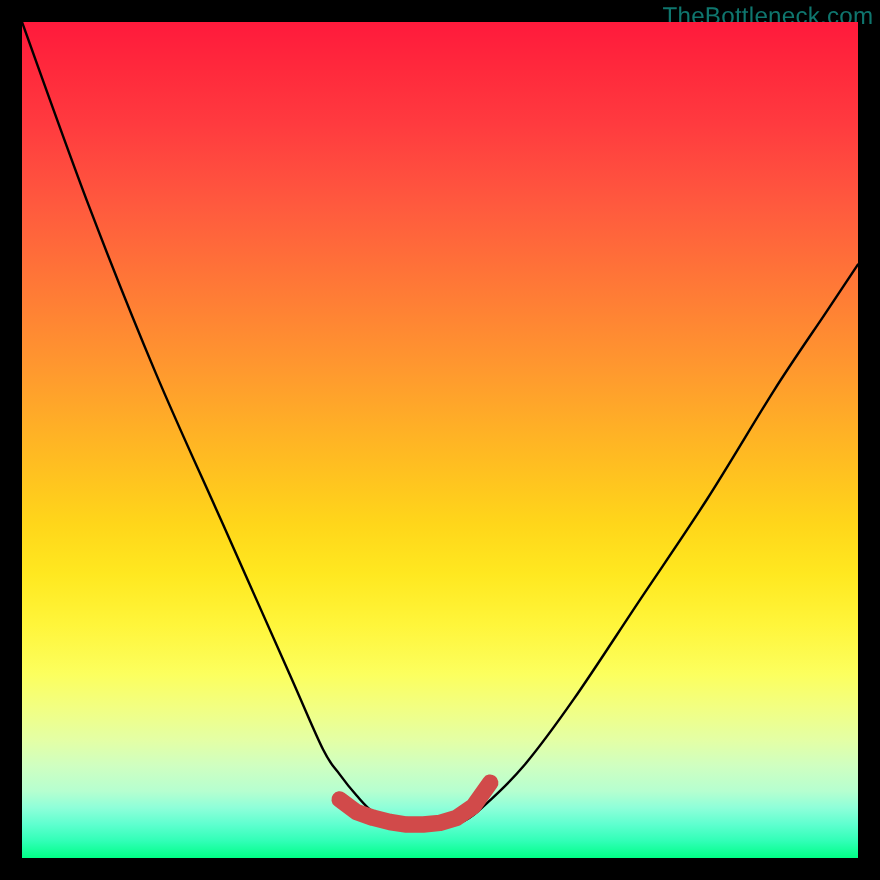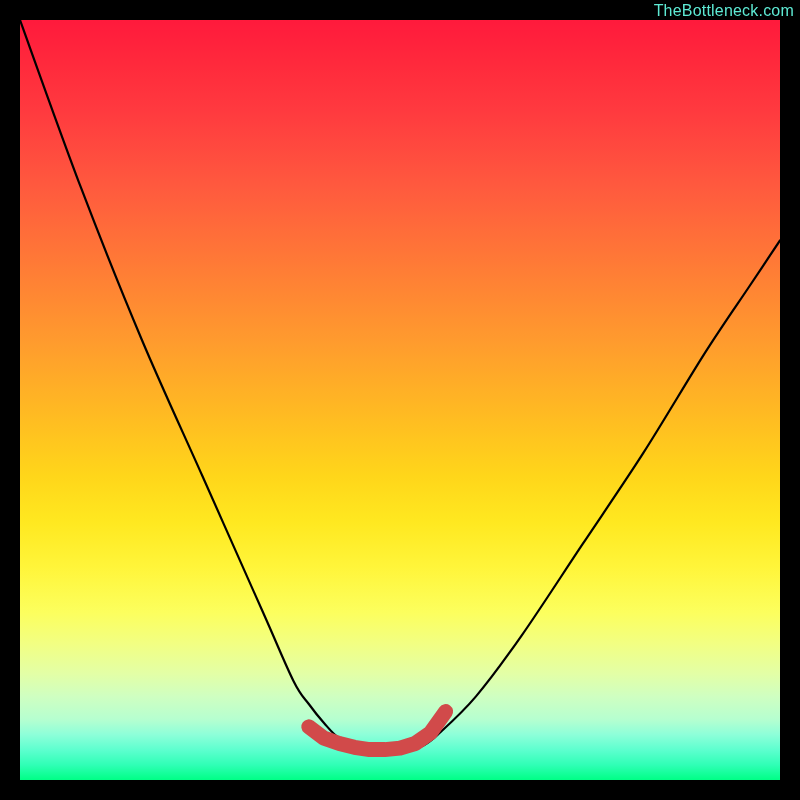"TheBottleneck.com" .watermark { color: #5eead4 -> #0f766e; font-size: 16px -> 22px }
